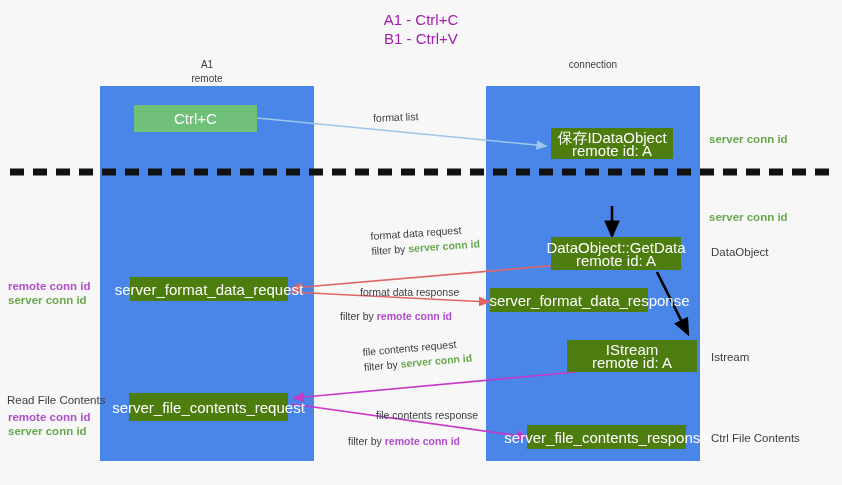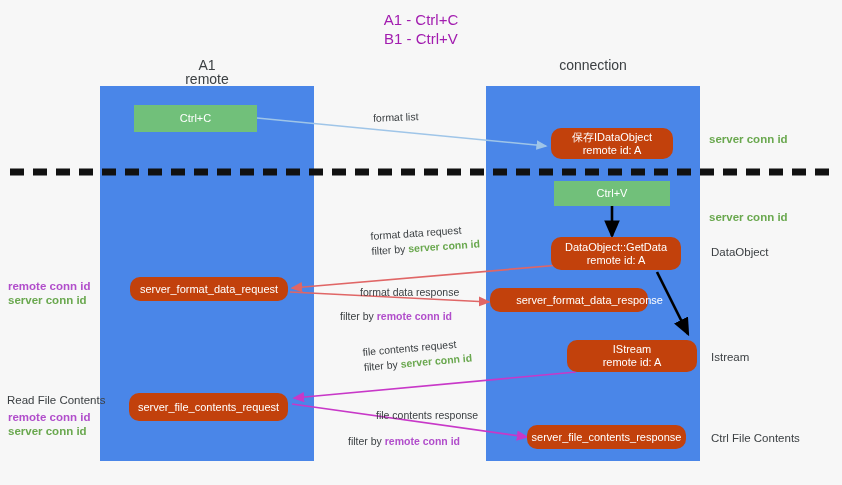"A1" .lane-head { font-size: 14px -> 10px }
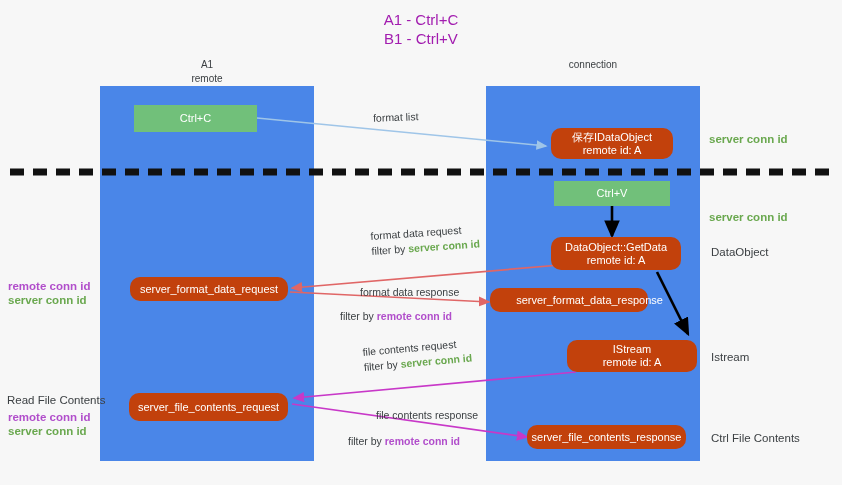"Ctrl+C" .box { font-size: 11px -> 15px }
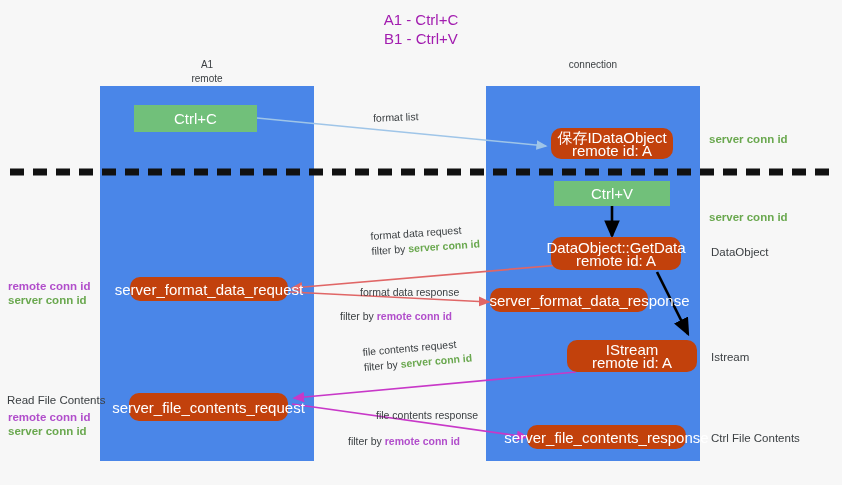"保存IDataObject" .box.orange { background: #c2410c -> #4d7c0f; border-radius: 10px -> none }
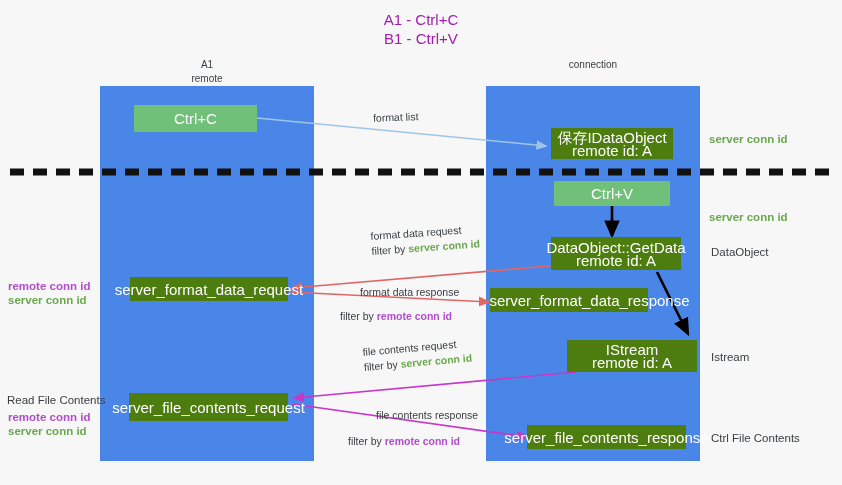"Ctrl+V" div.box { html: <div> <span>Ctrl+V</span> </div> -> none }
